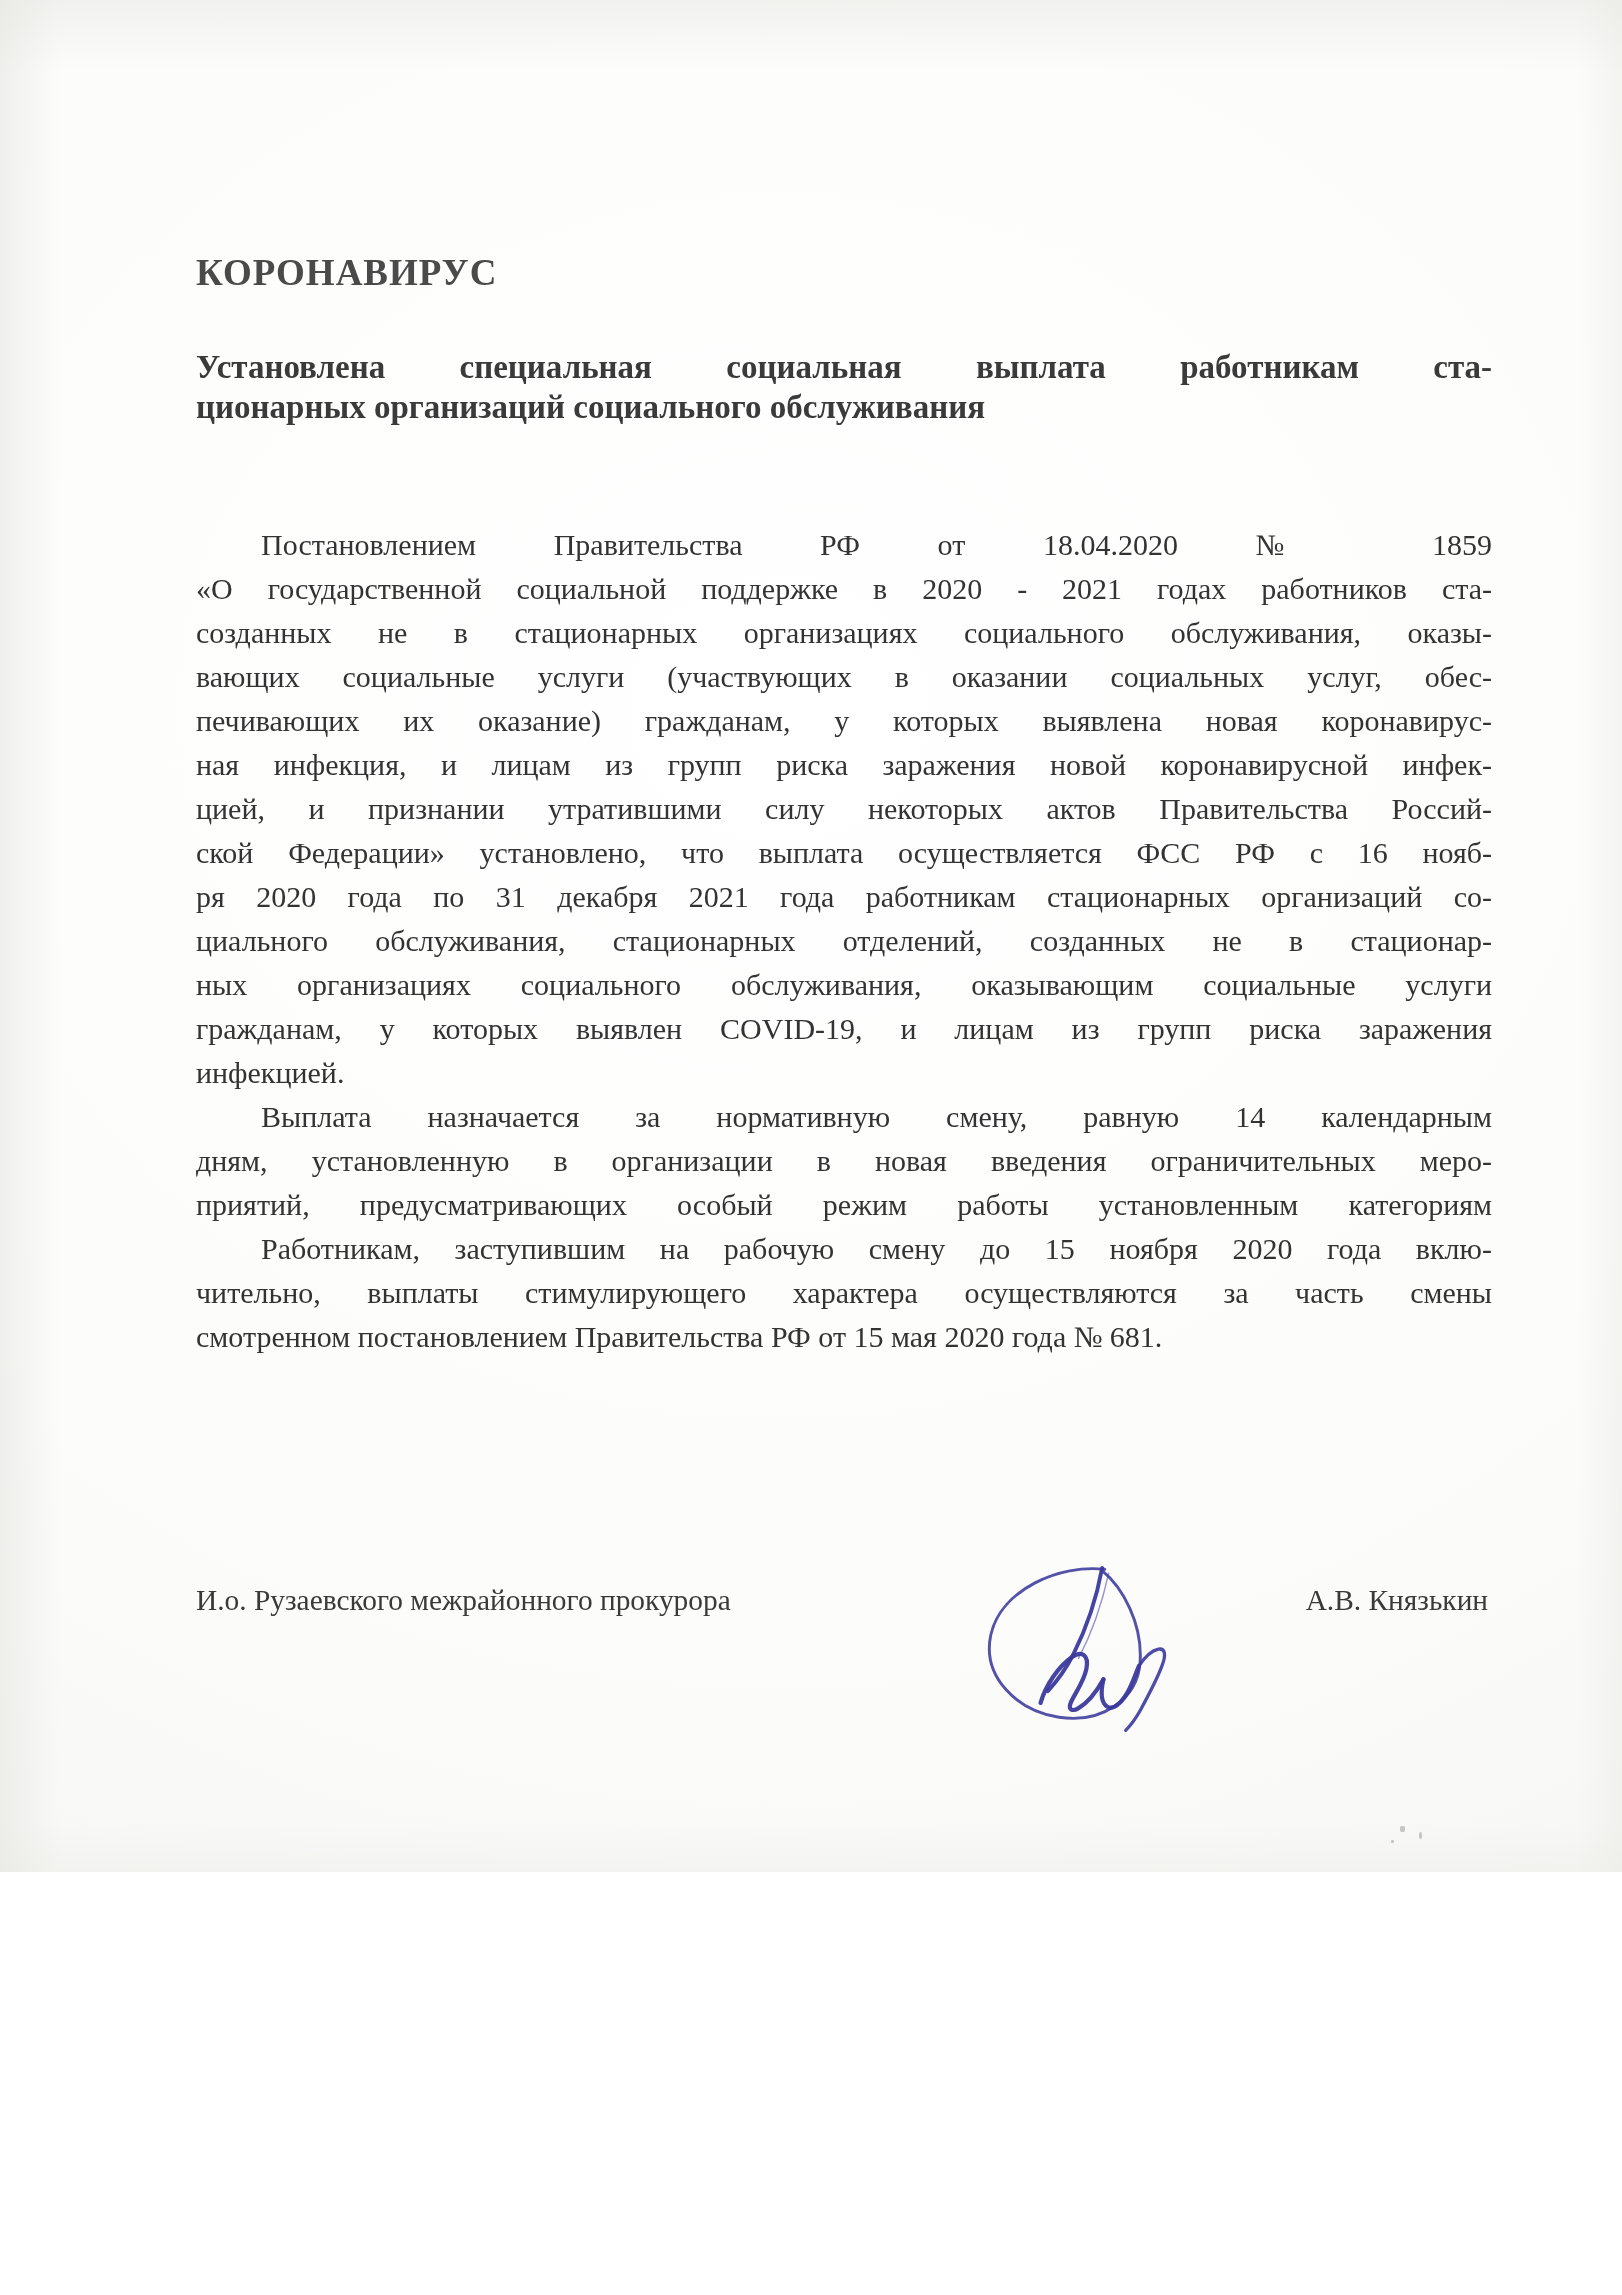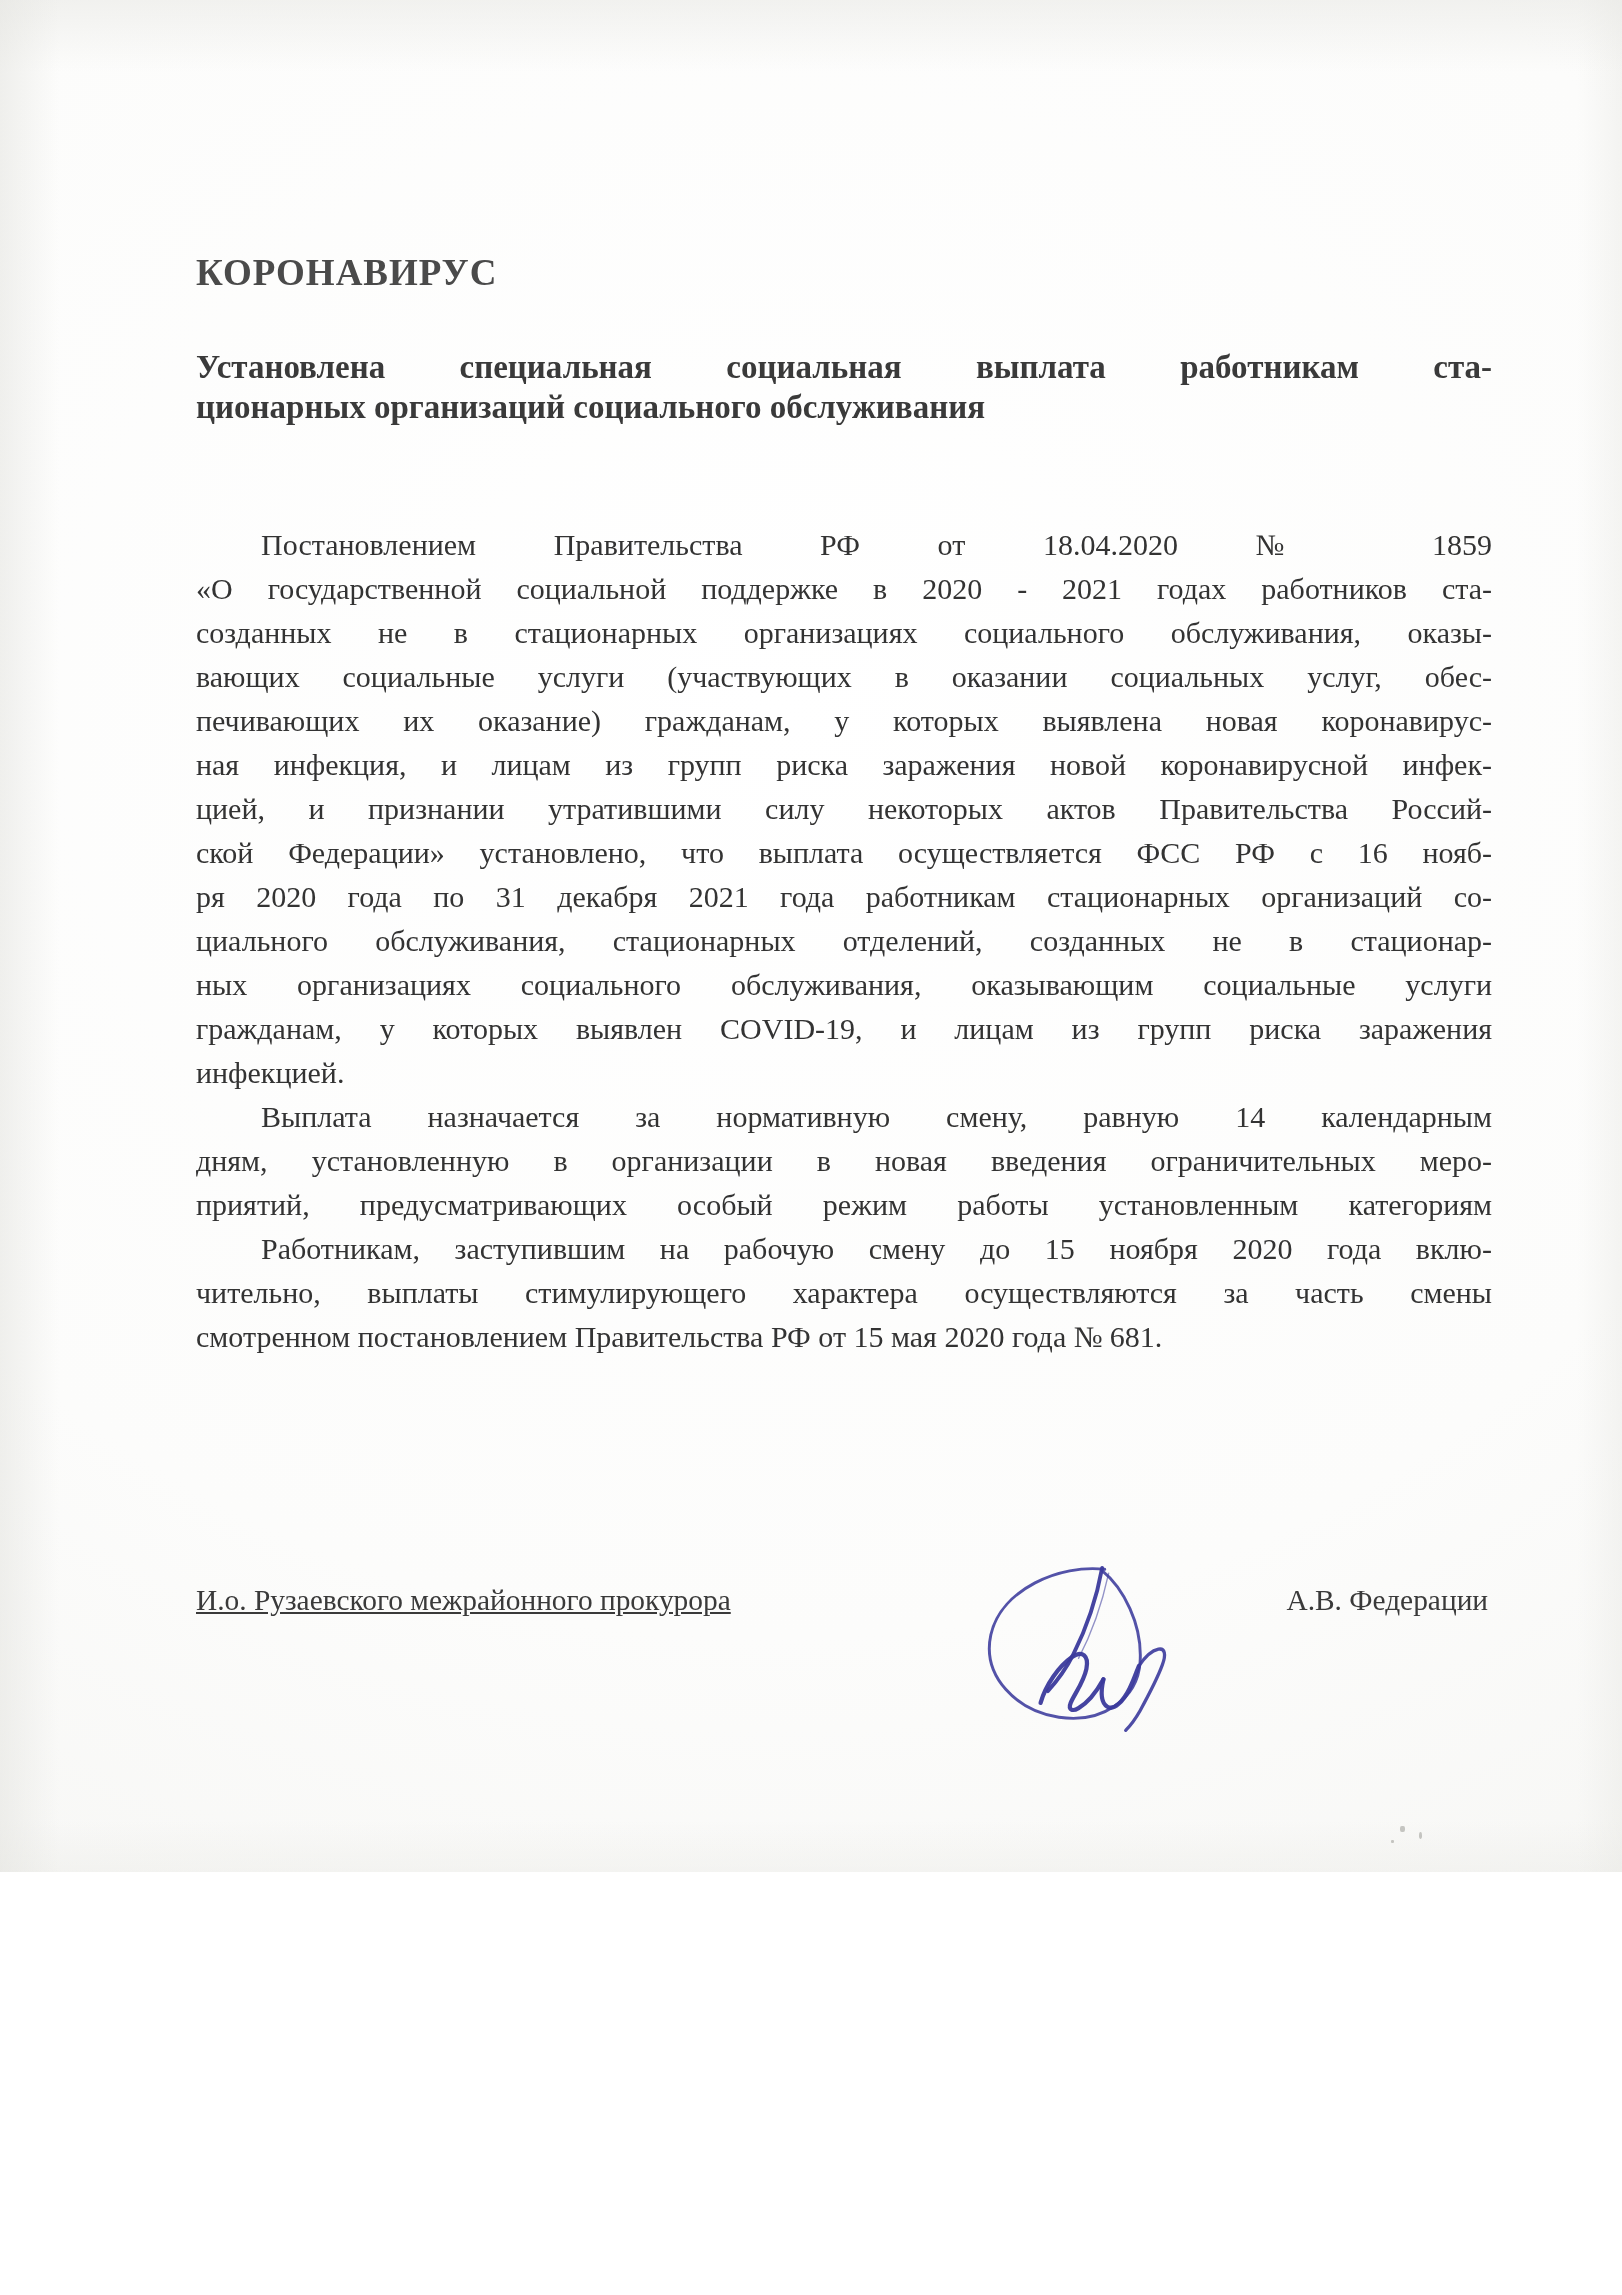"И.о. Рузаевского межрайонного прокурора" .sig-role { text-decoration: underline -> none }
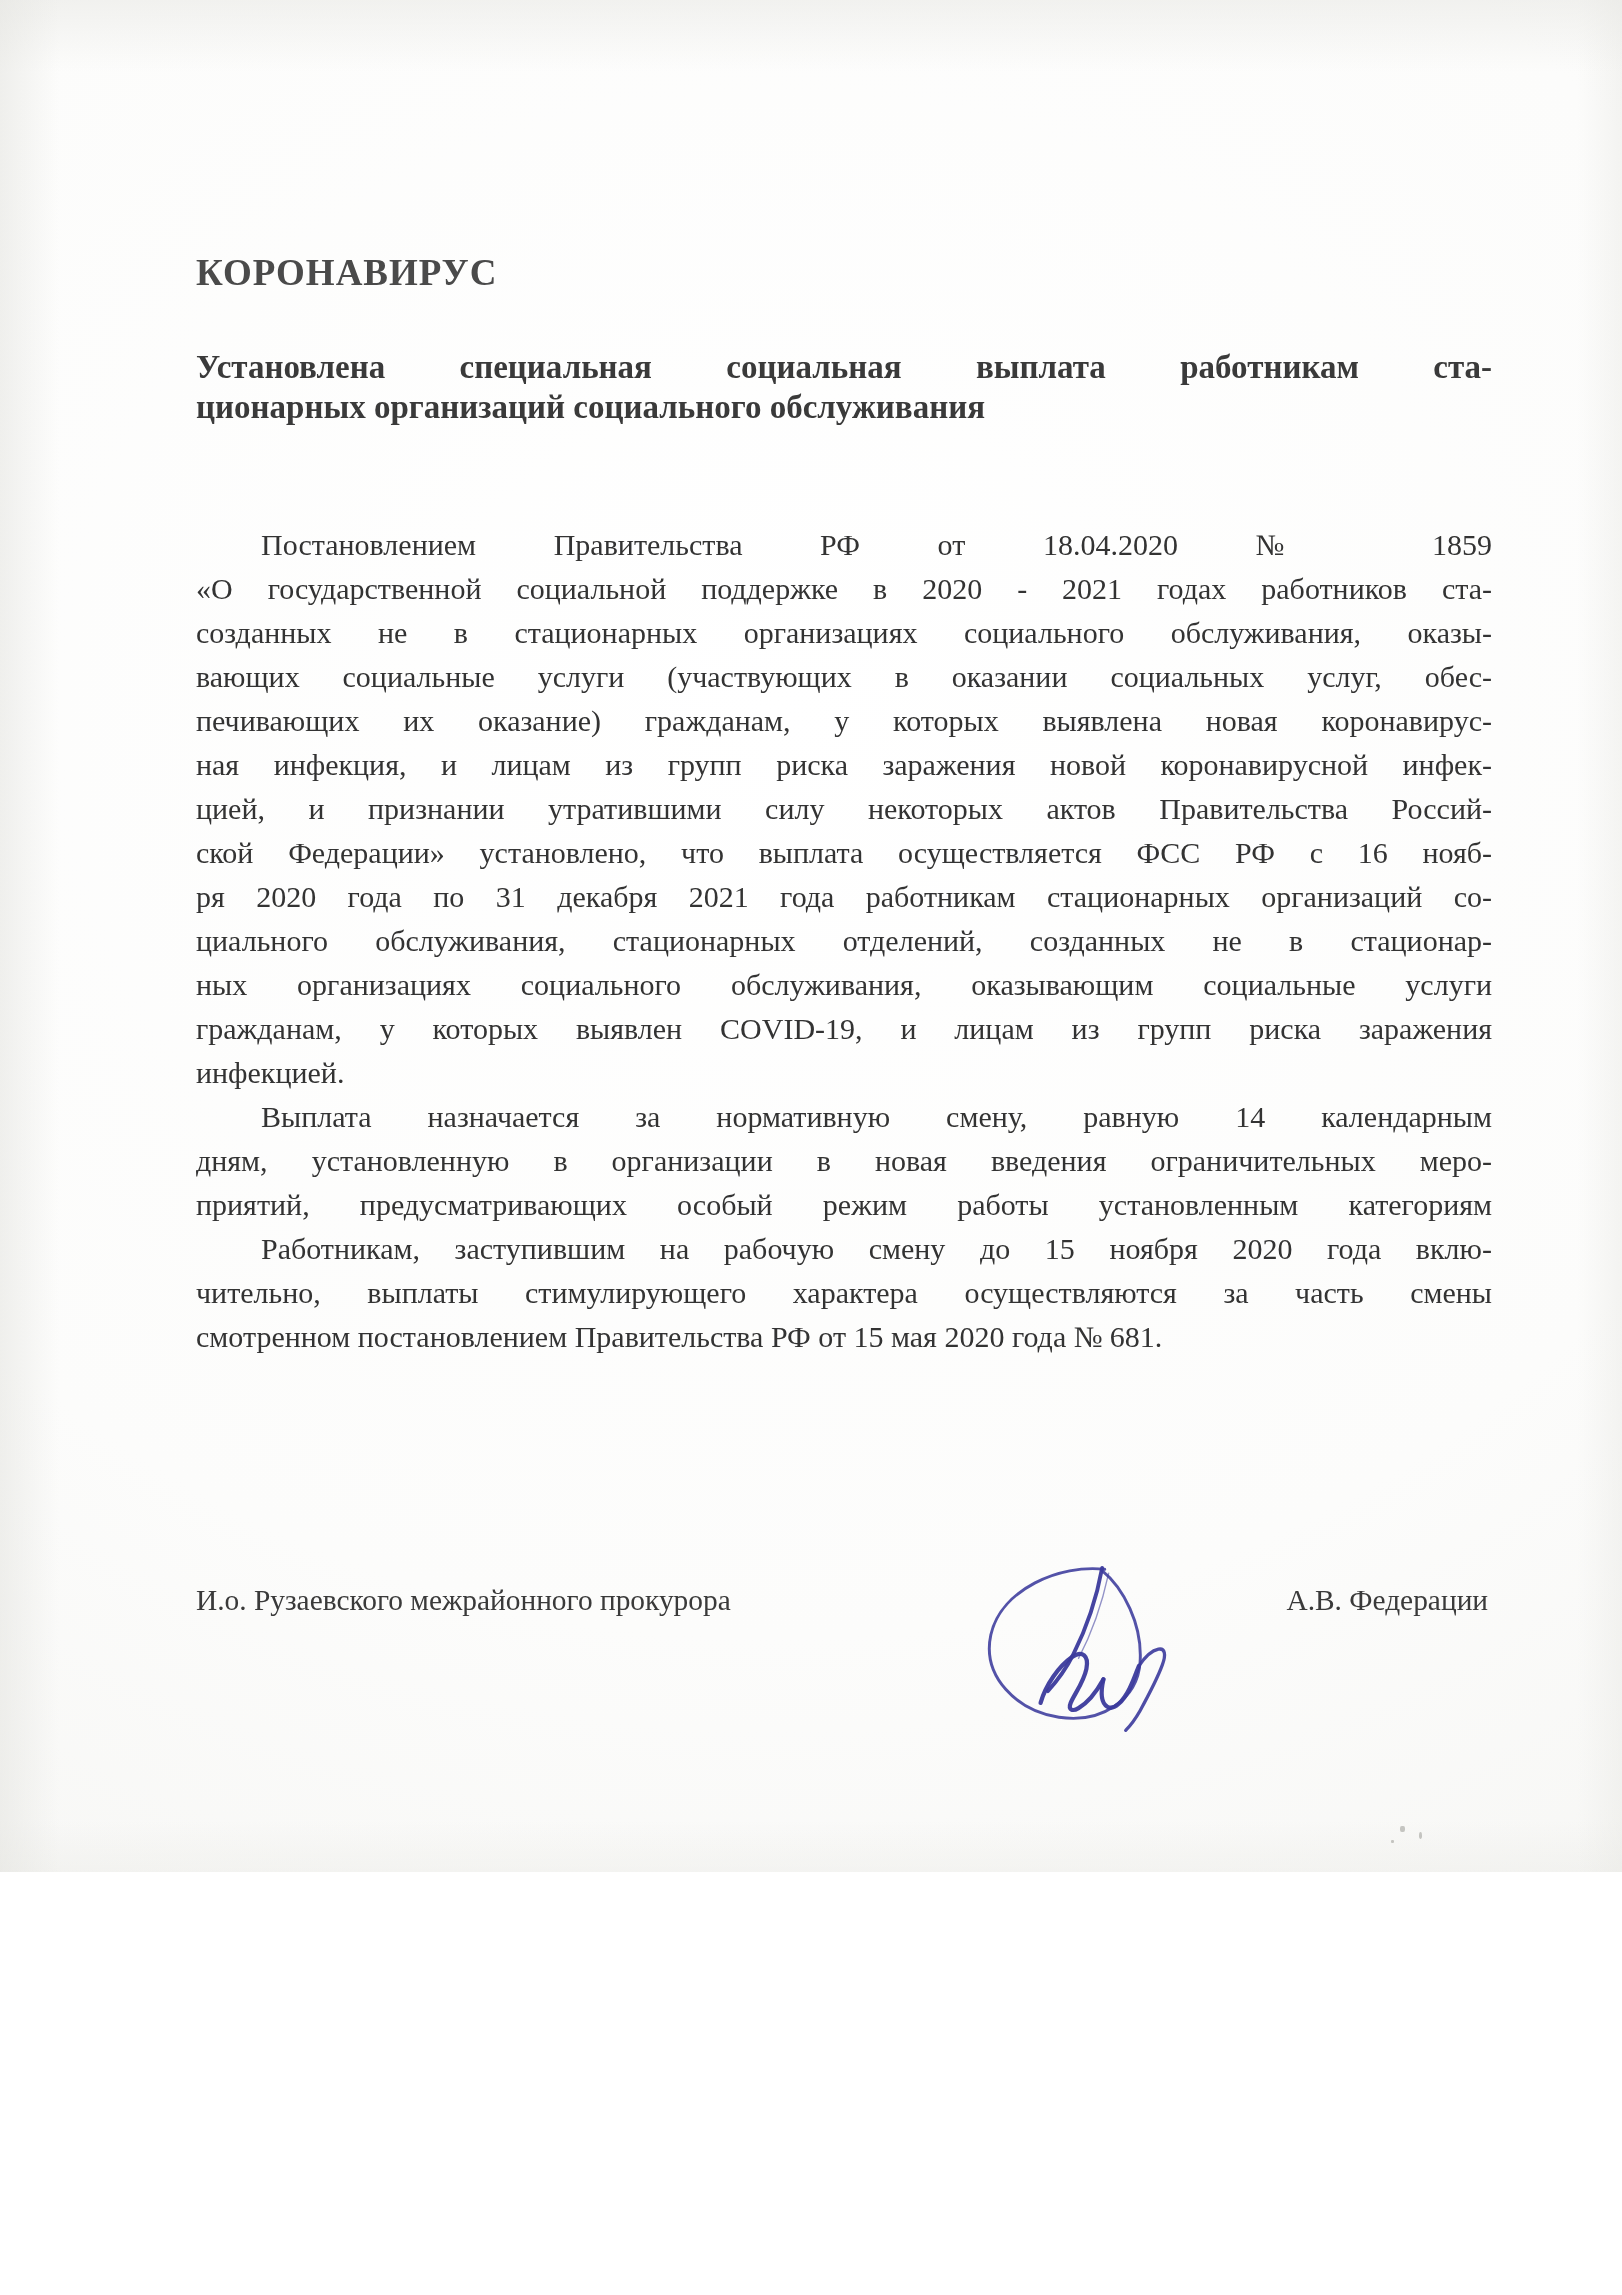"А.В. Федерации" span.sig-name { text: Федерации -> Князькин }
